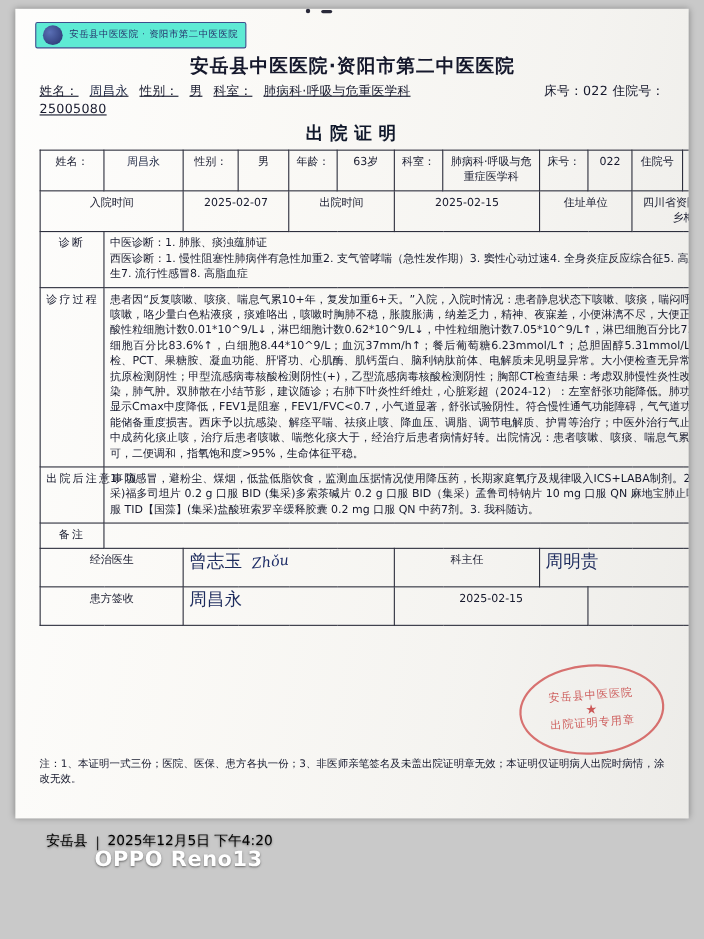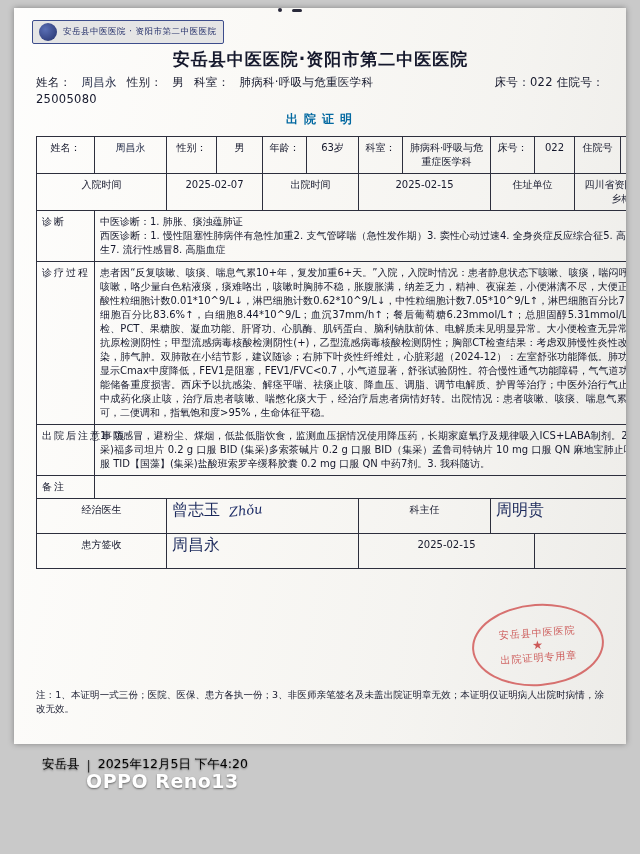"安岳县中医医院 · 资阳市第二中医医院" .logo-strip { background: #e5e5e5 -> #5eead4 }
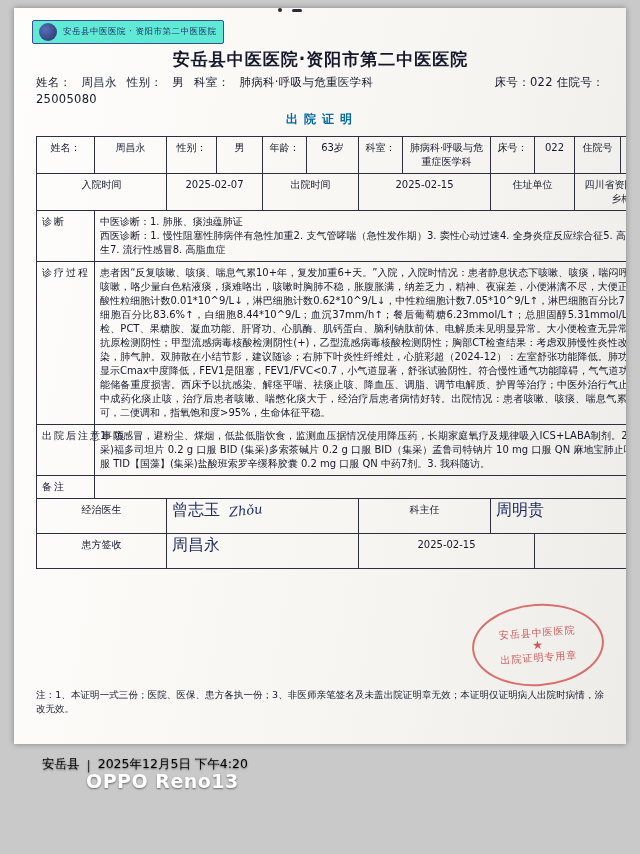"姓名： 周昌永 性别： 男 科室：" .top-line { text-decoration: none -> underline }
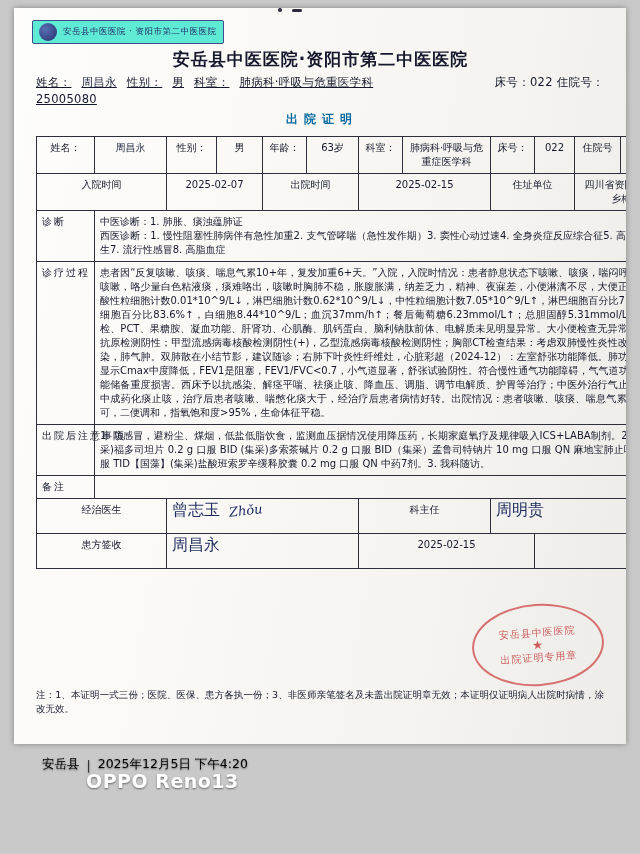"出院证明" .cert-title { color: #0369a1 -> #0f172a; font-size: 12px -> 16px }
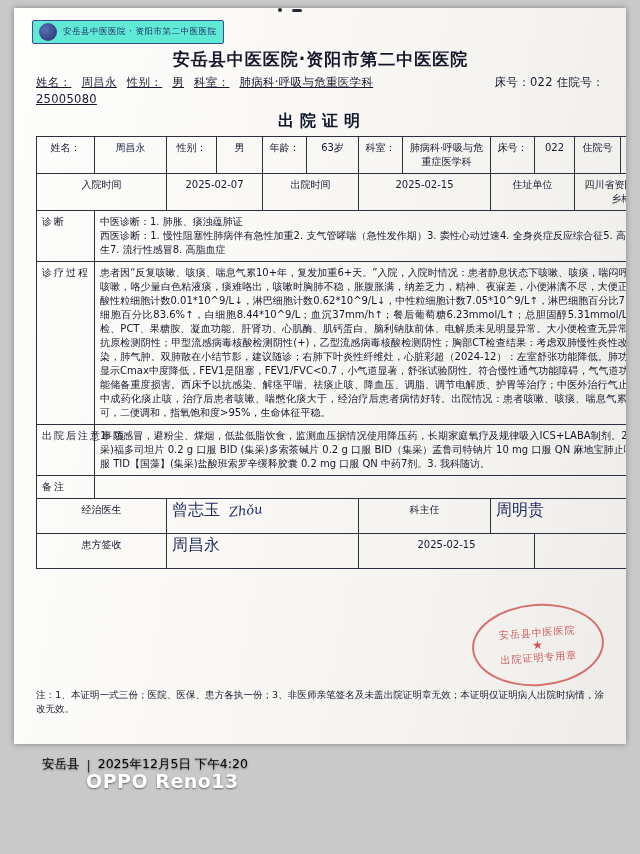"诊断" td.lbl { text-align: none -> center }
